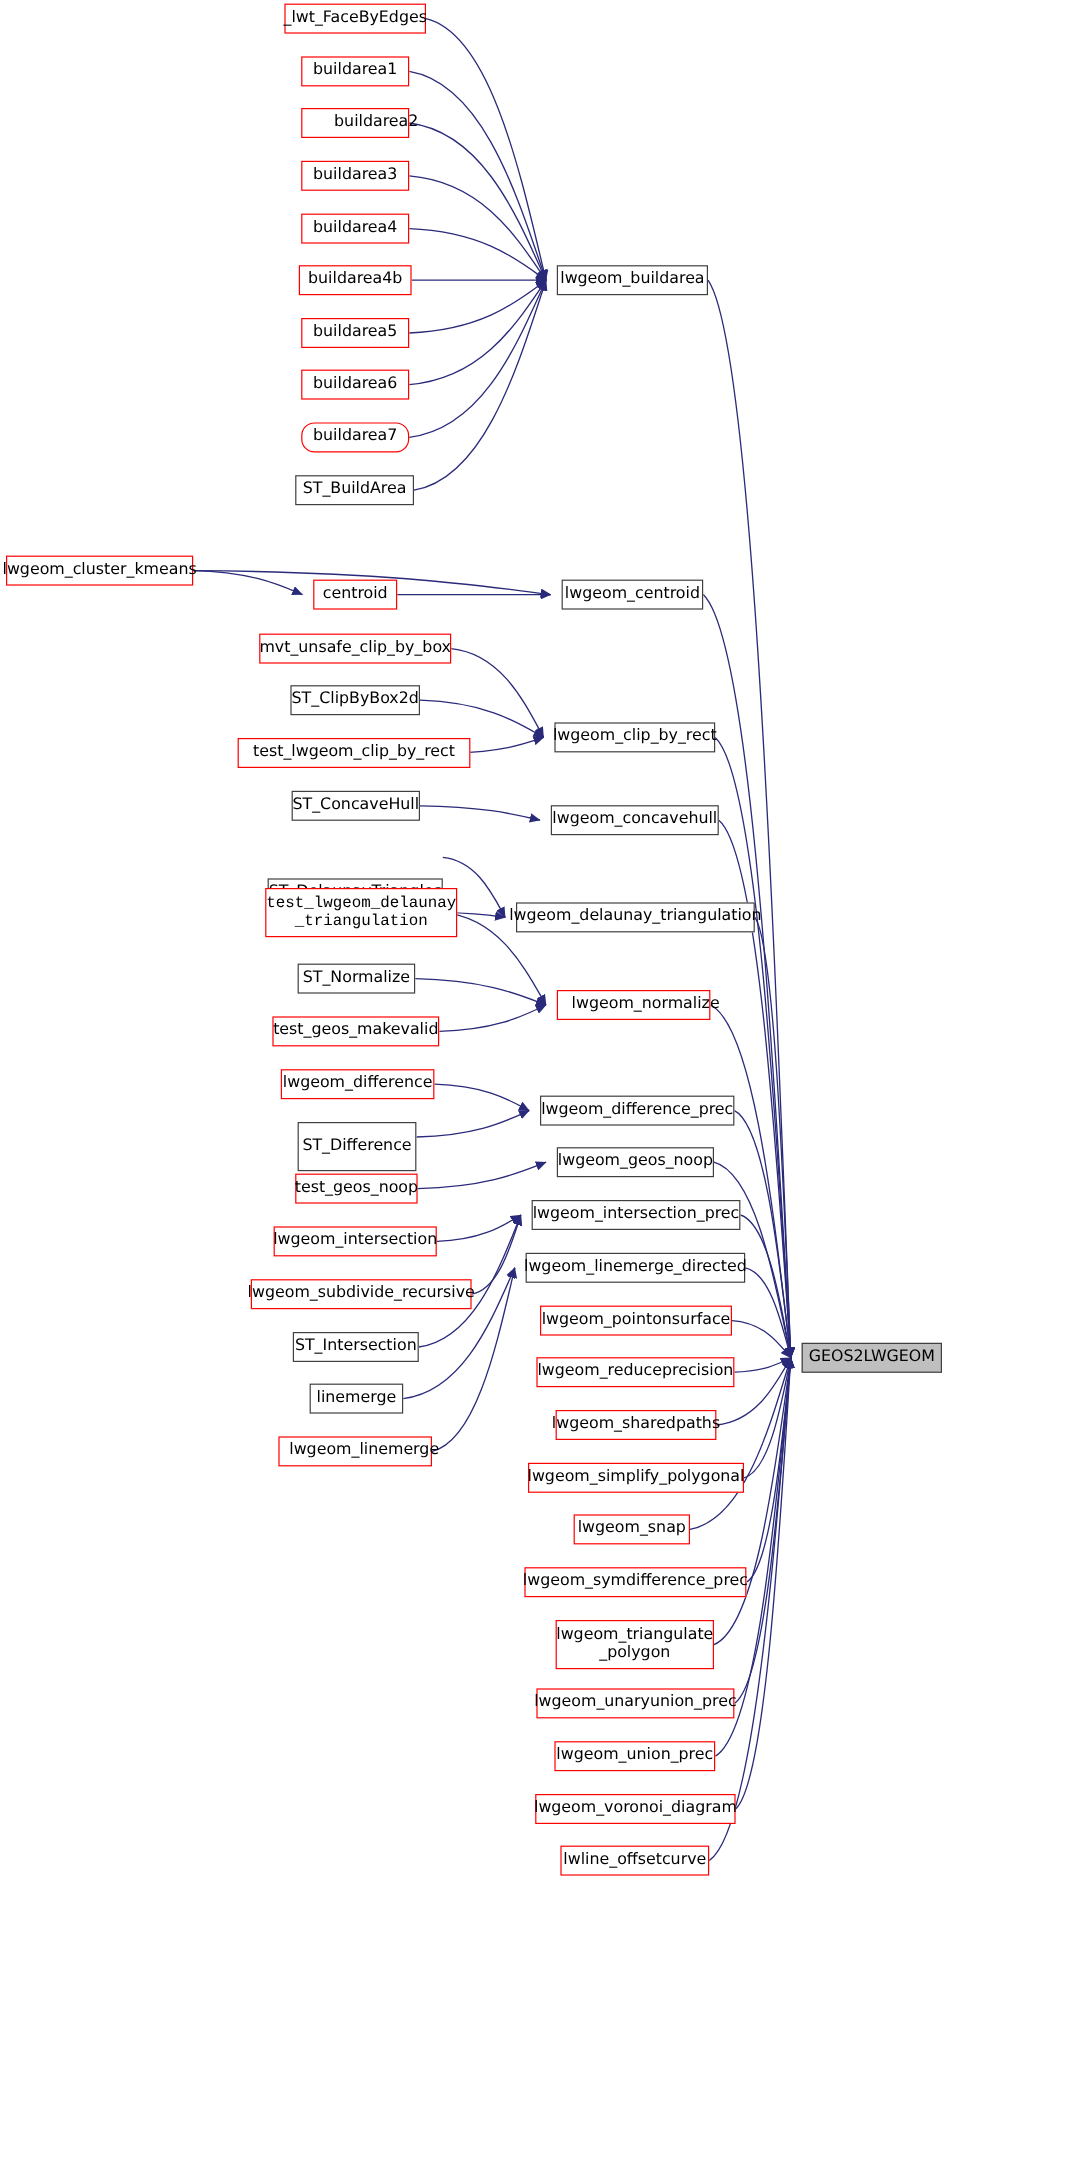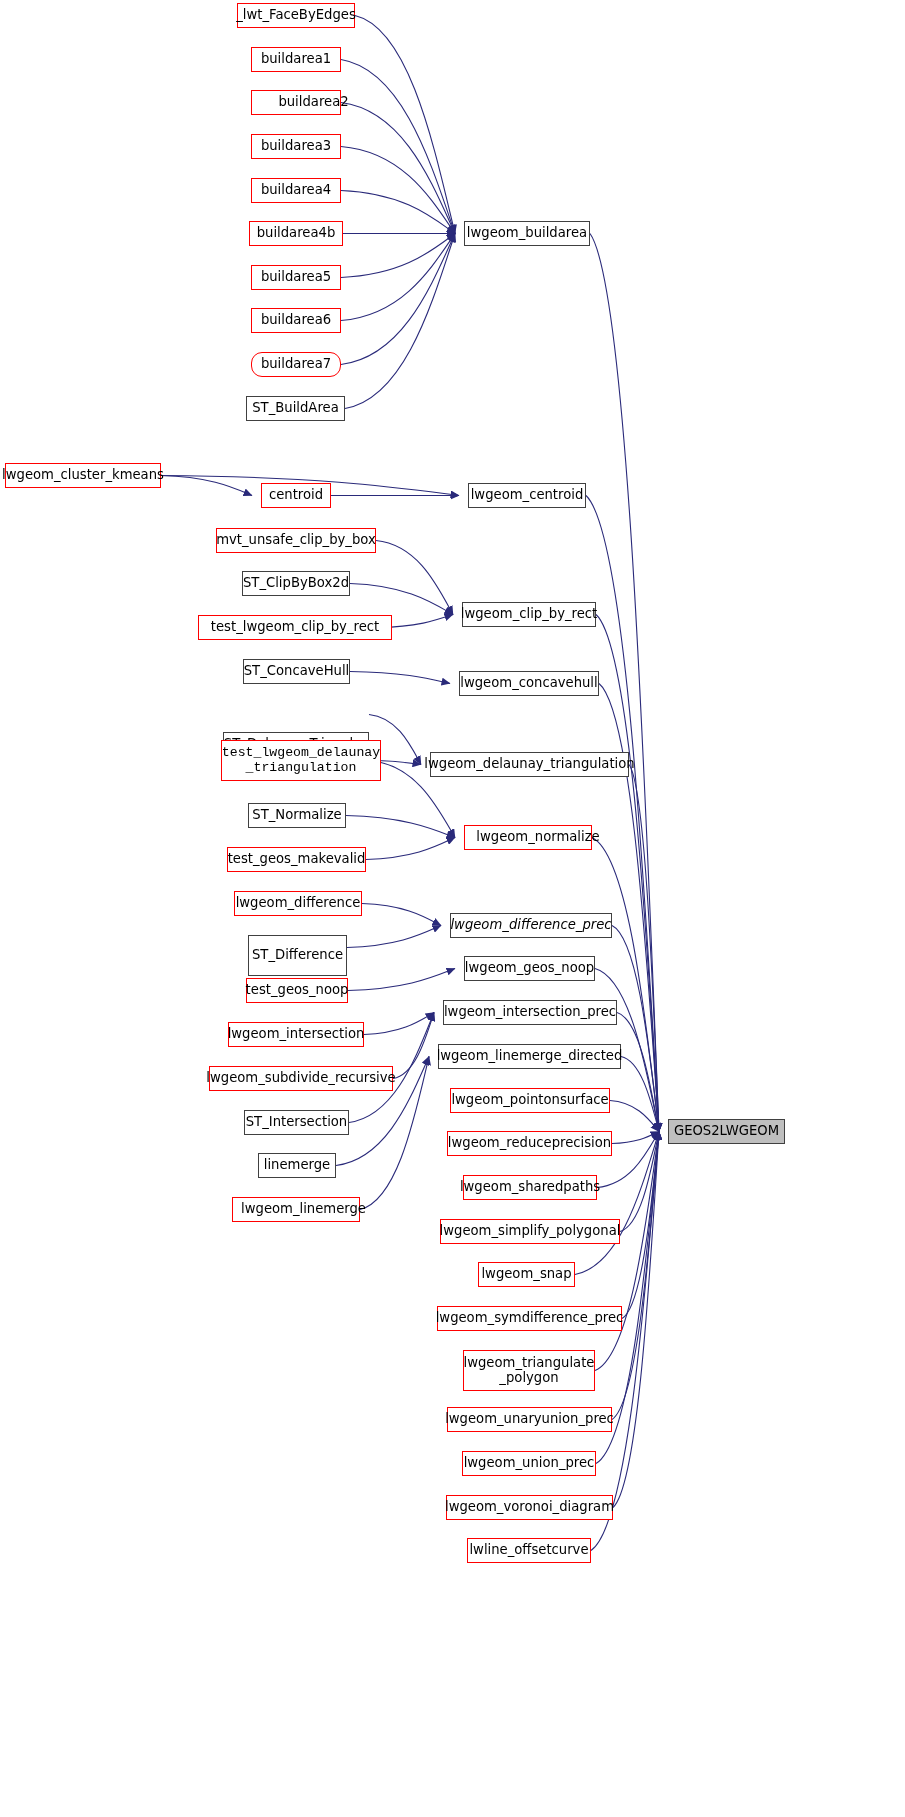"lwgeom_difference_prec" div.node { font-style: italic -> none }
